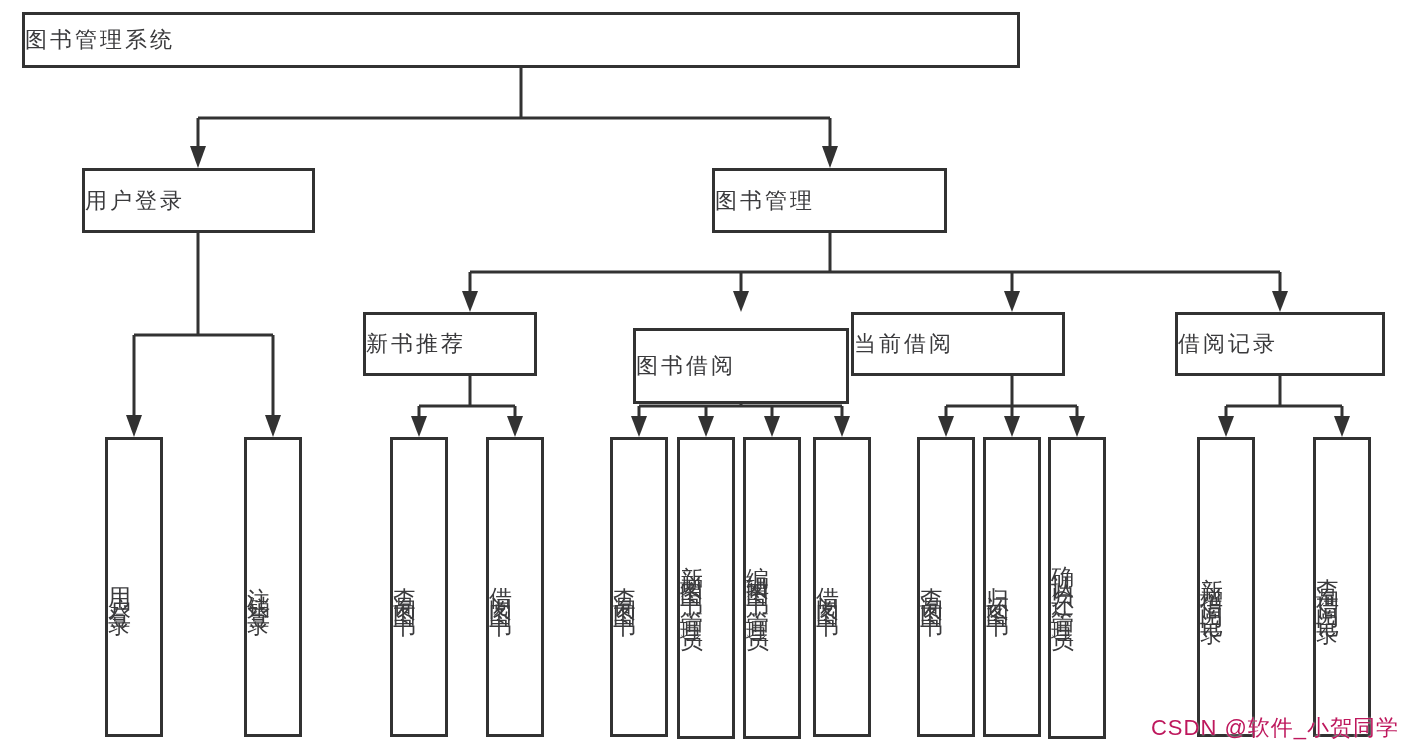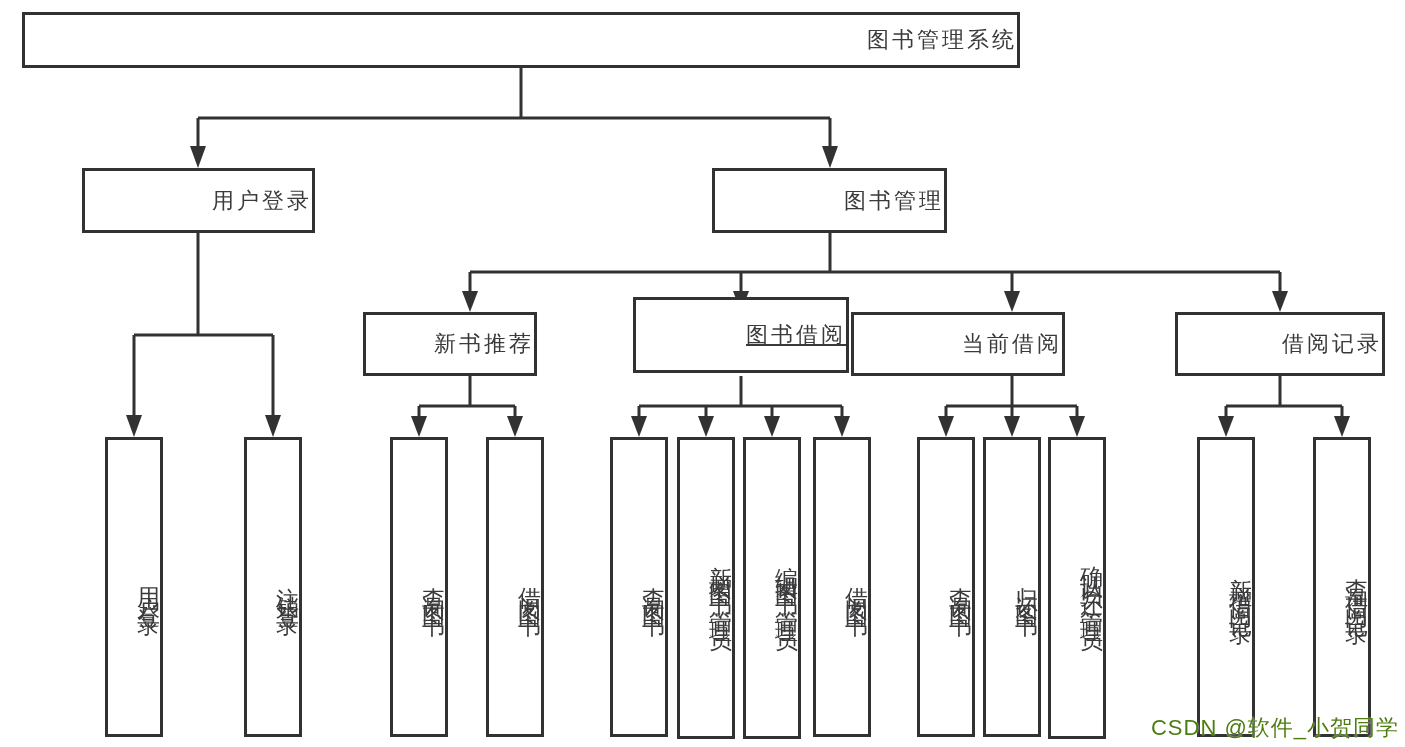"图书管理系统" .box { justify-content: flex-end -> flex-start }
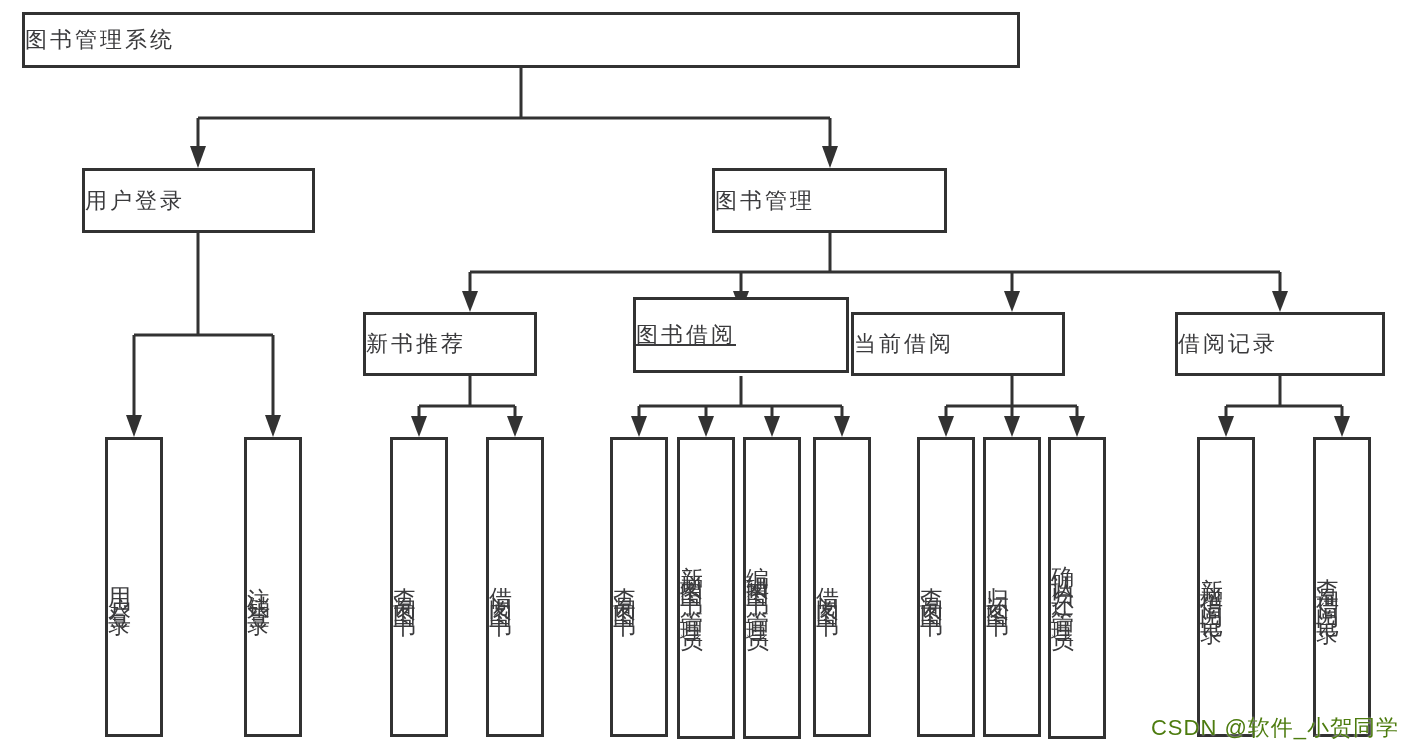"图书借阅" div.box { text-decoration: underline -> none; top: 297px -> 328px }
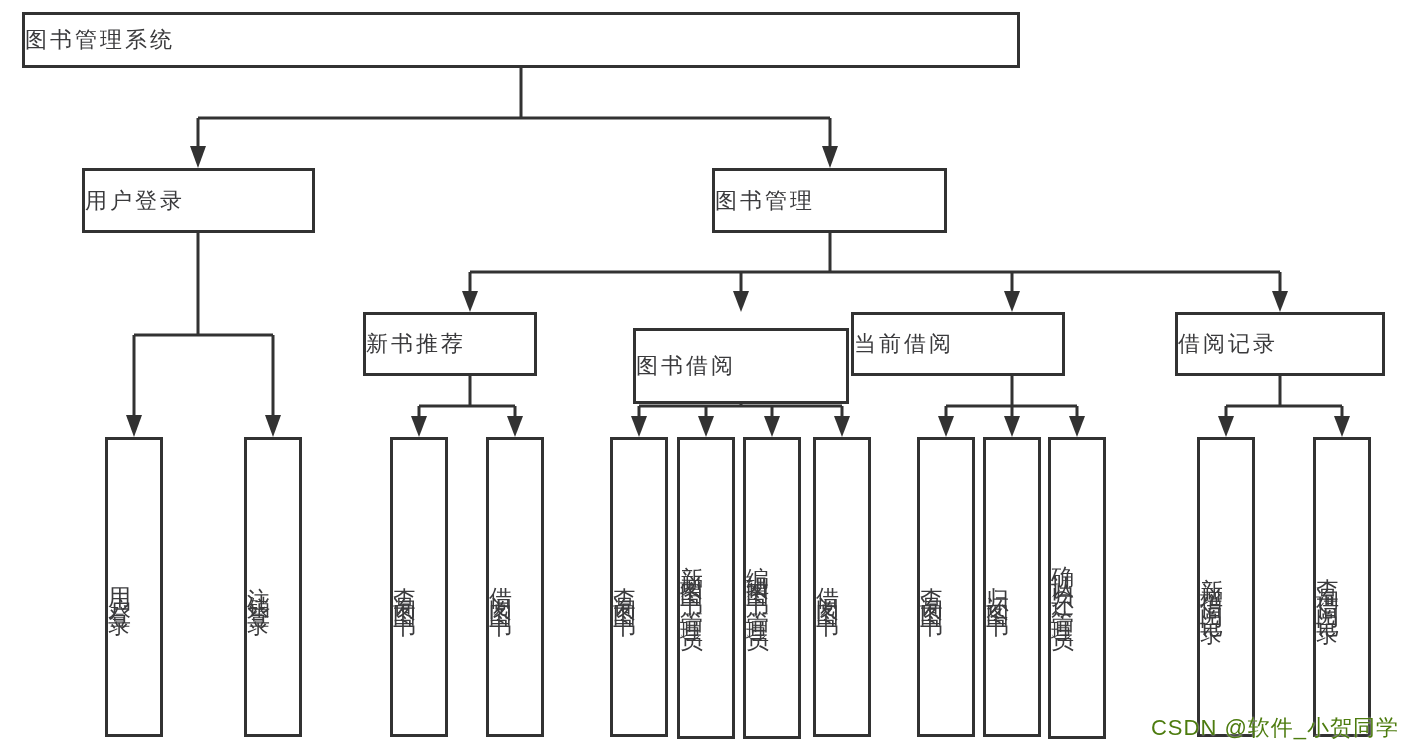"CSDN @软件_小贺同学" .watermark { color: #4d7c0f -> #be185d }
